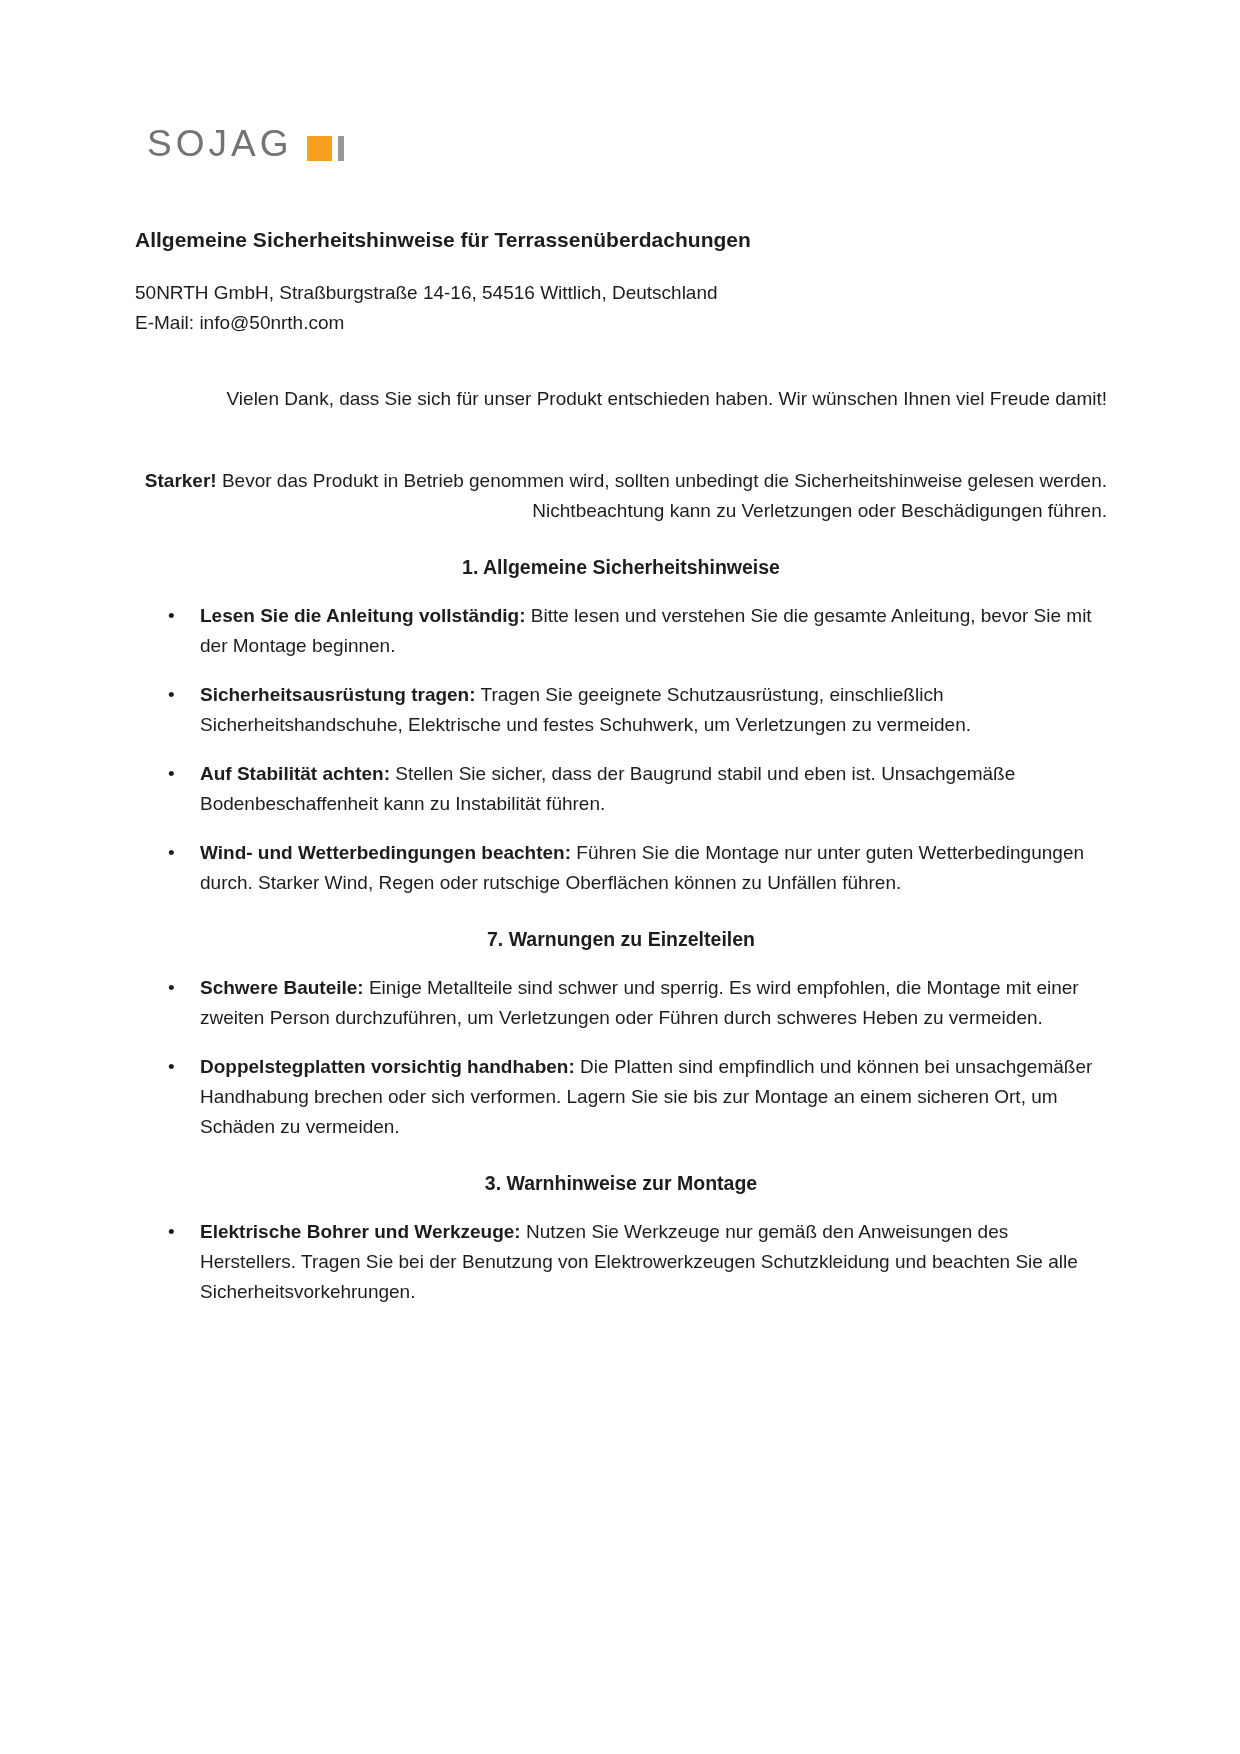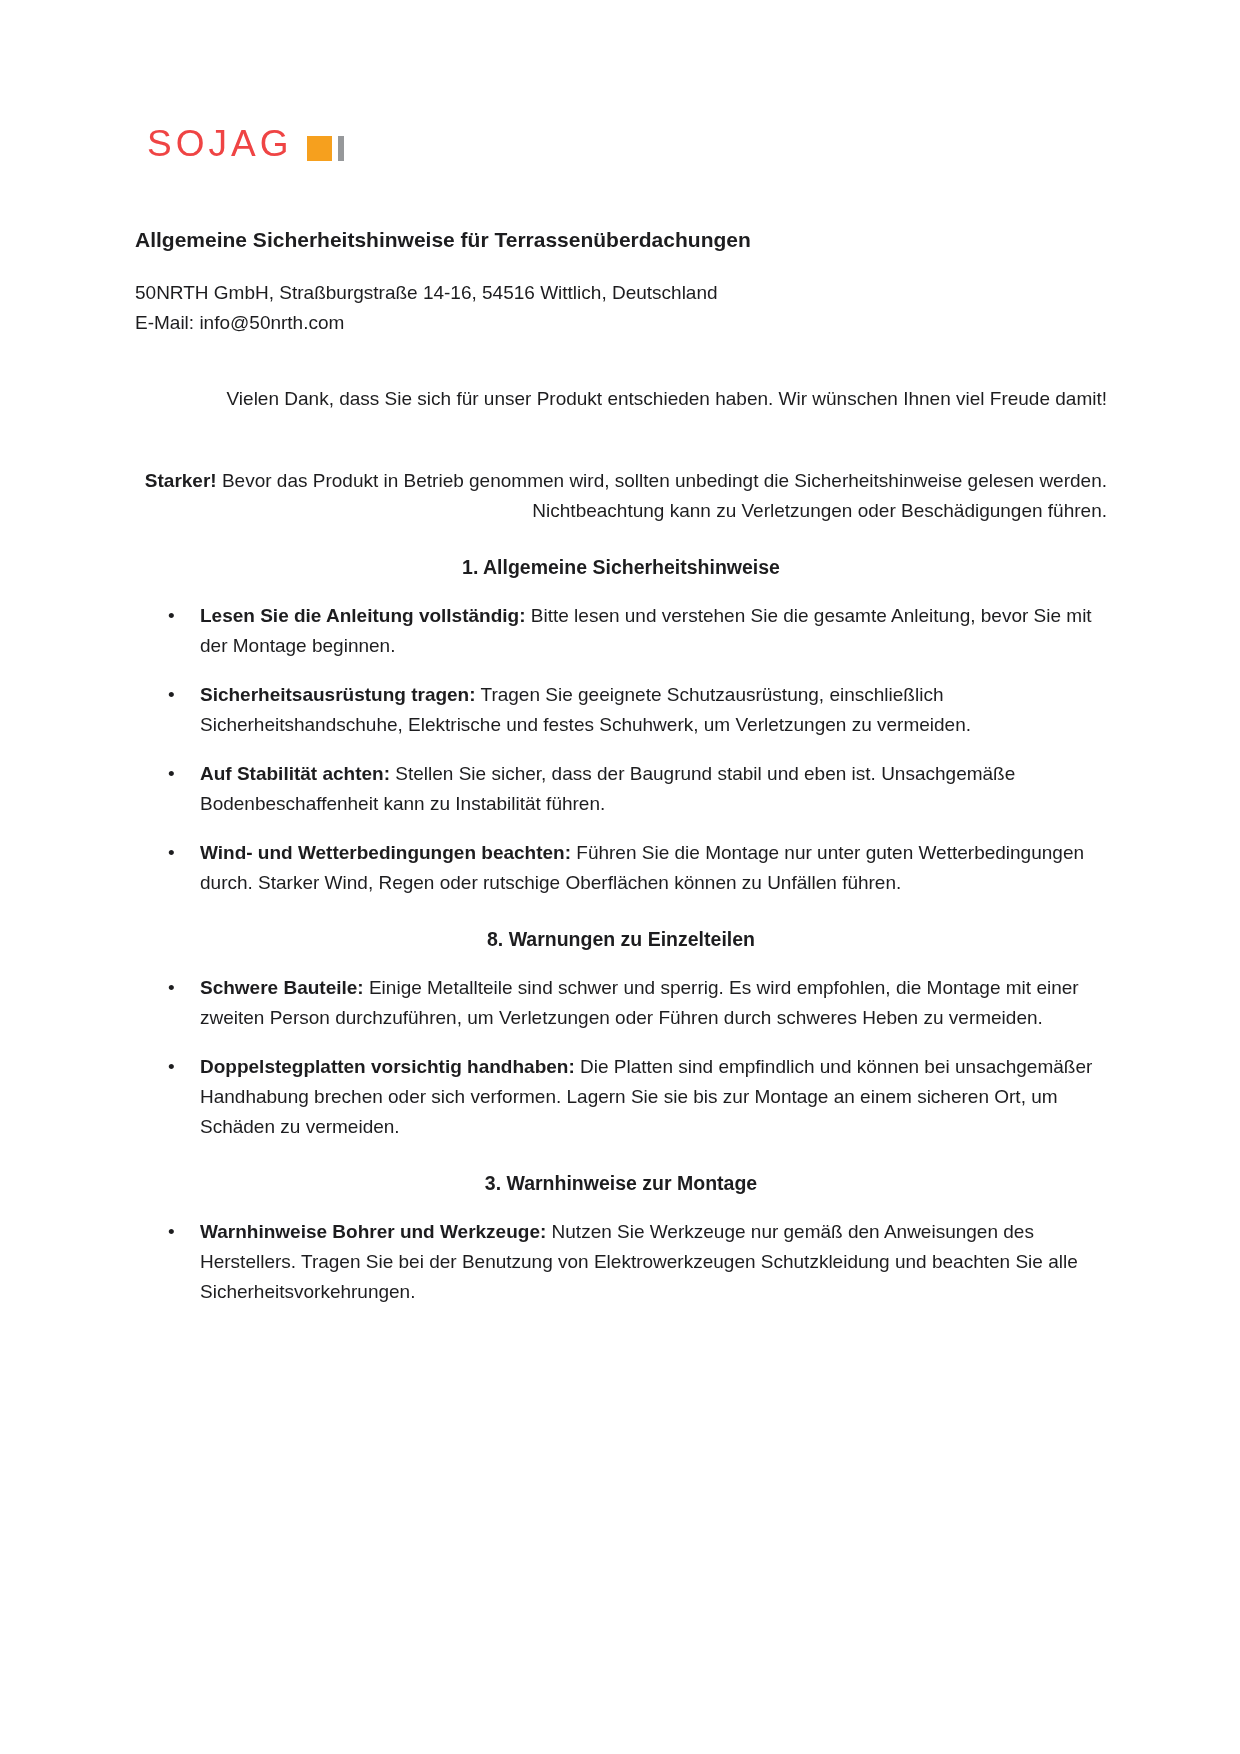"SOJAG" .logo-word { color: #ef4444 -> #737373 }
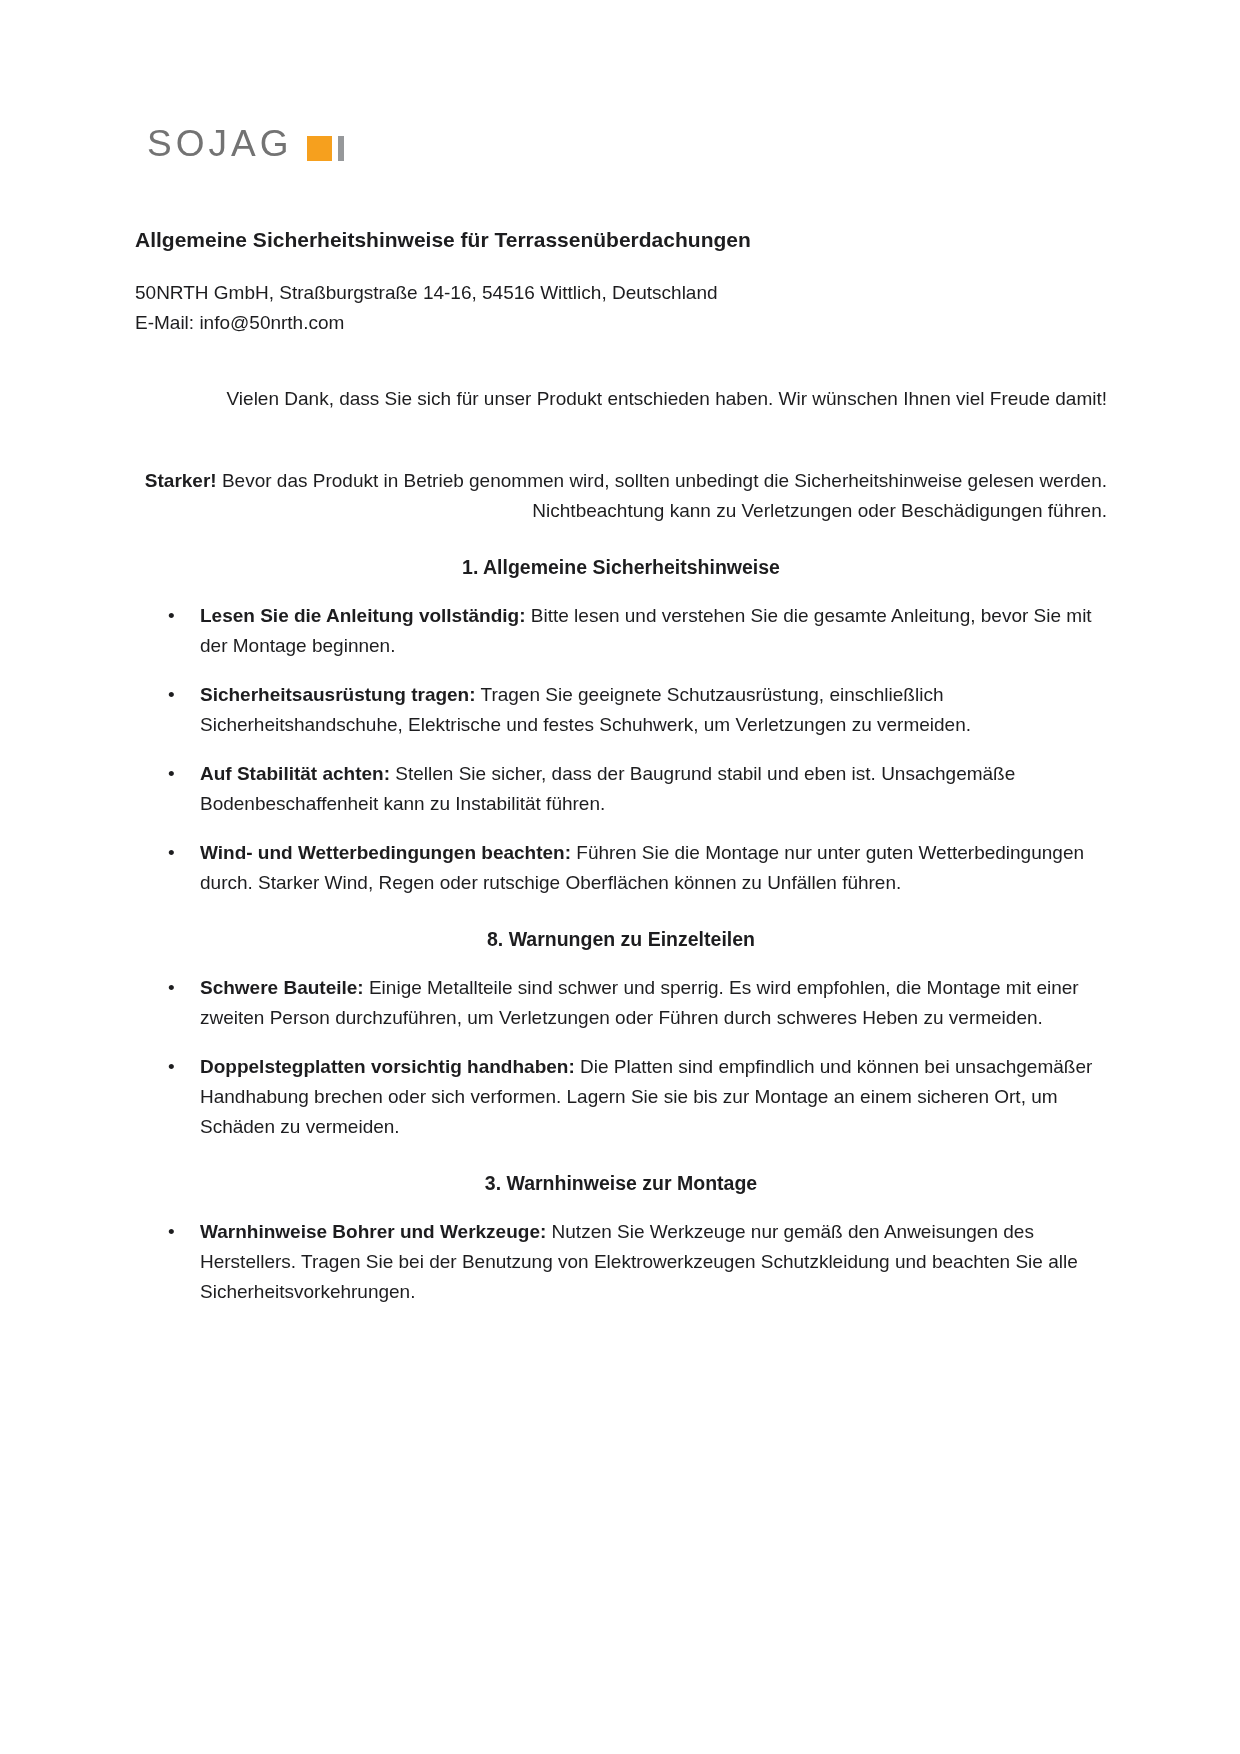"8. Warnungen zu Einzelteilen" h2.section-heading { text: 8 -> 7 }
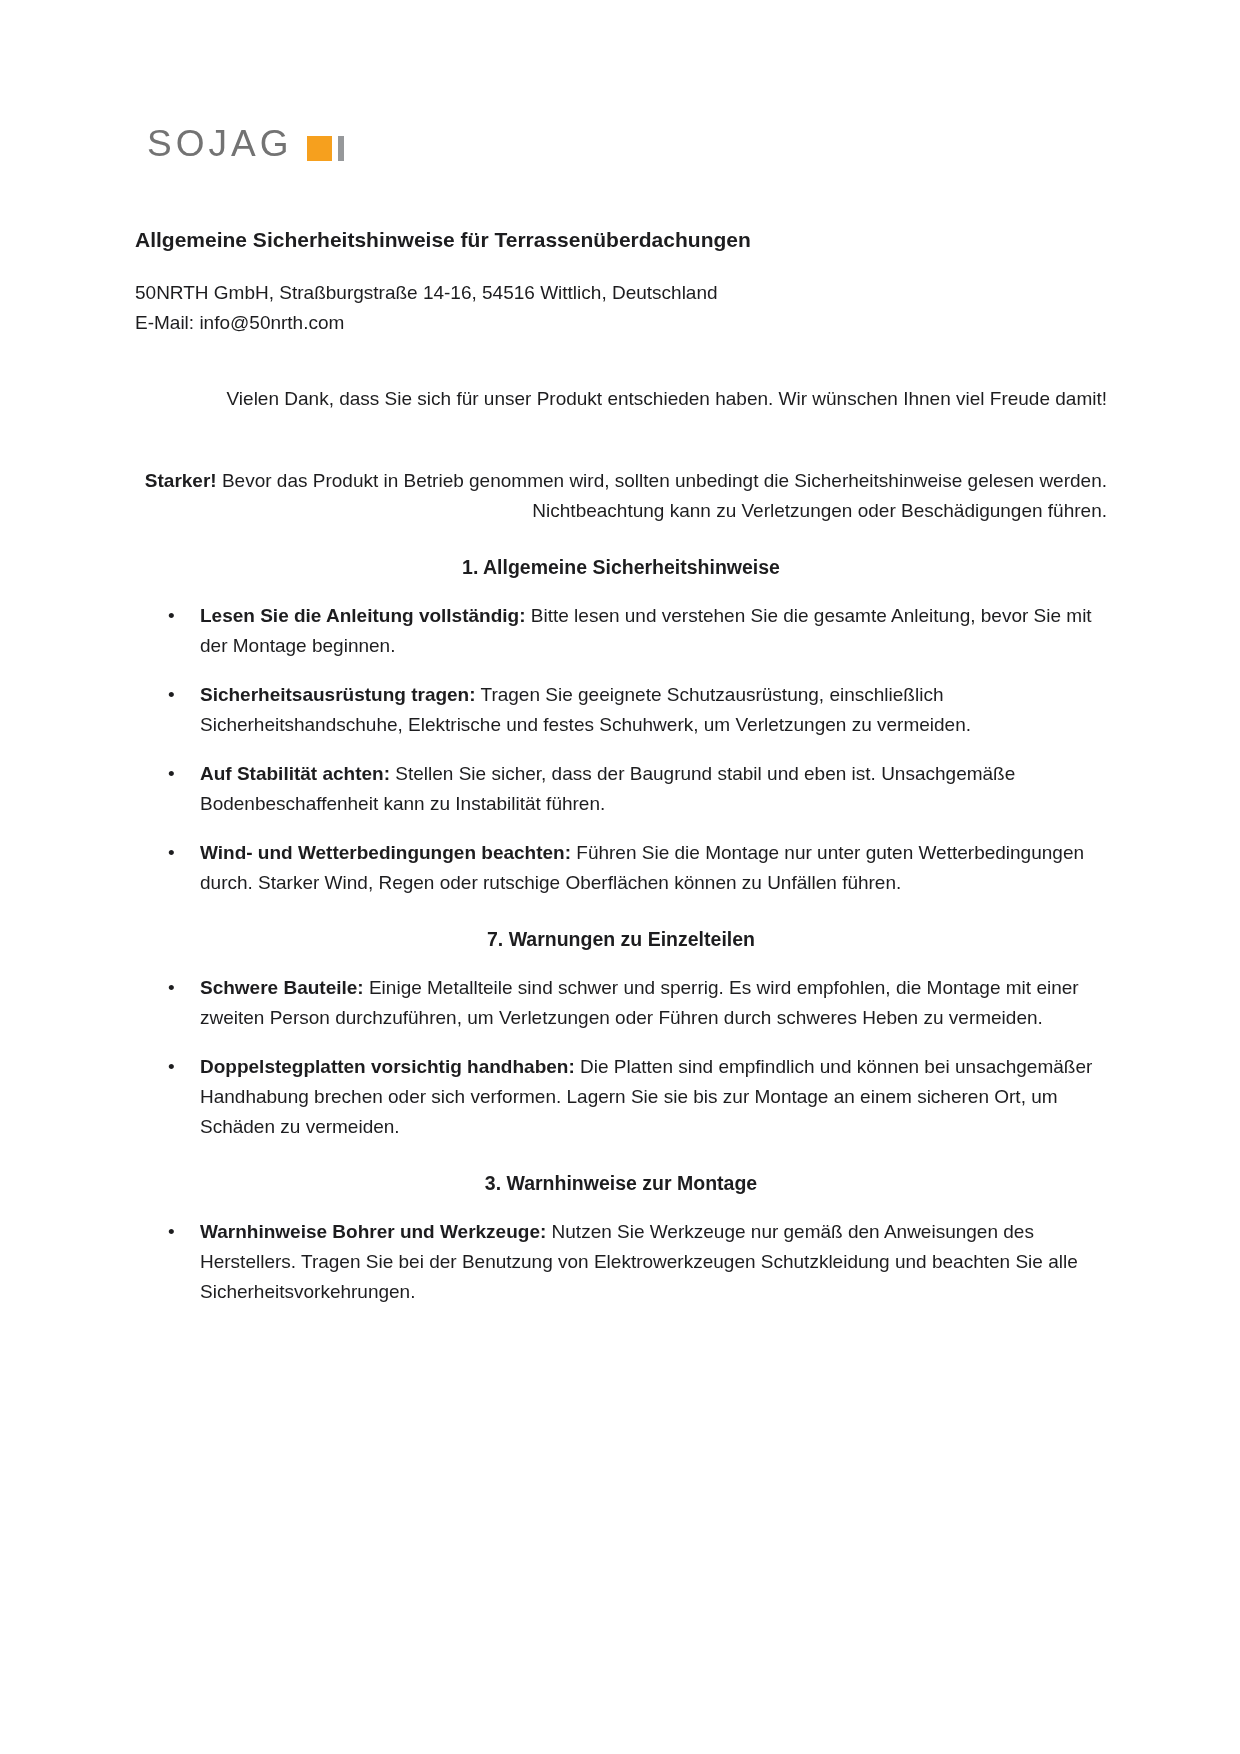"Warnhinweise Bohrer und Werkzeuge:" span.bold { text: Warnhinweise -> Elektrische }
